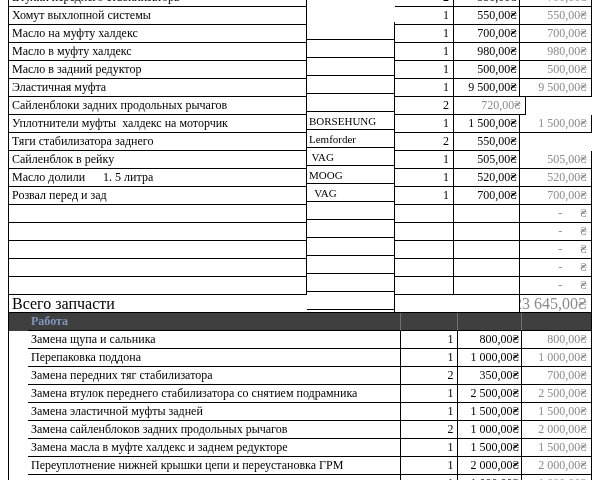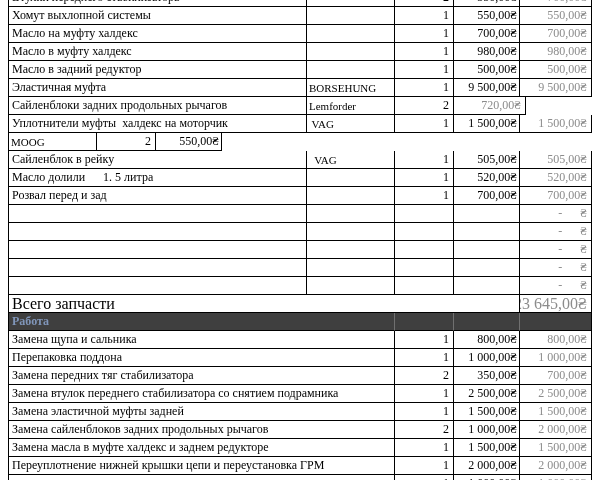"BORSEHUNG" .c-brand { margin-top: none -> 33px }
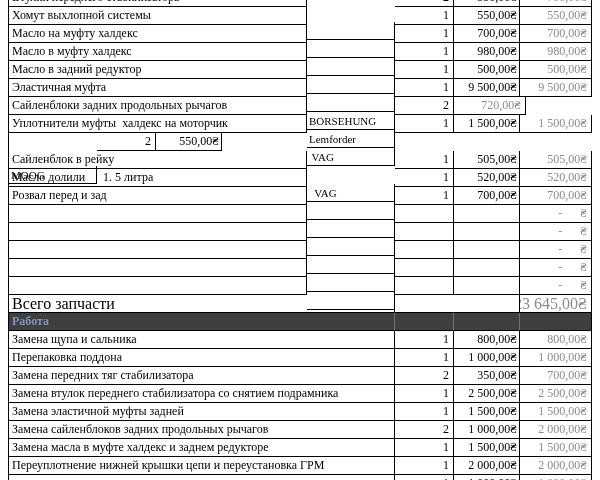"Тяги стабилизатора заднего" div.cell { html: none -> <div><span>Тяги стабилизатора заднего</span></div> }
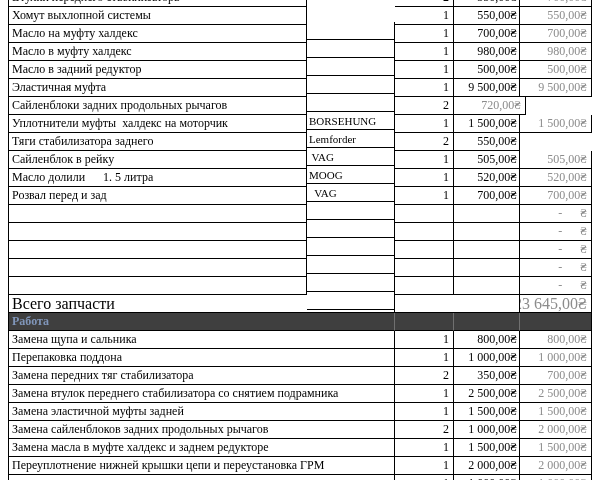"Работа" .c-workname { margin-left: none -> 19px }
